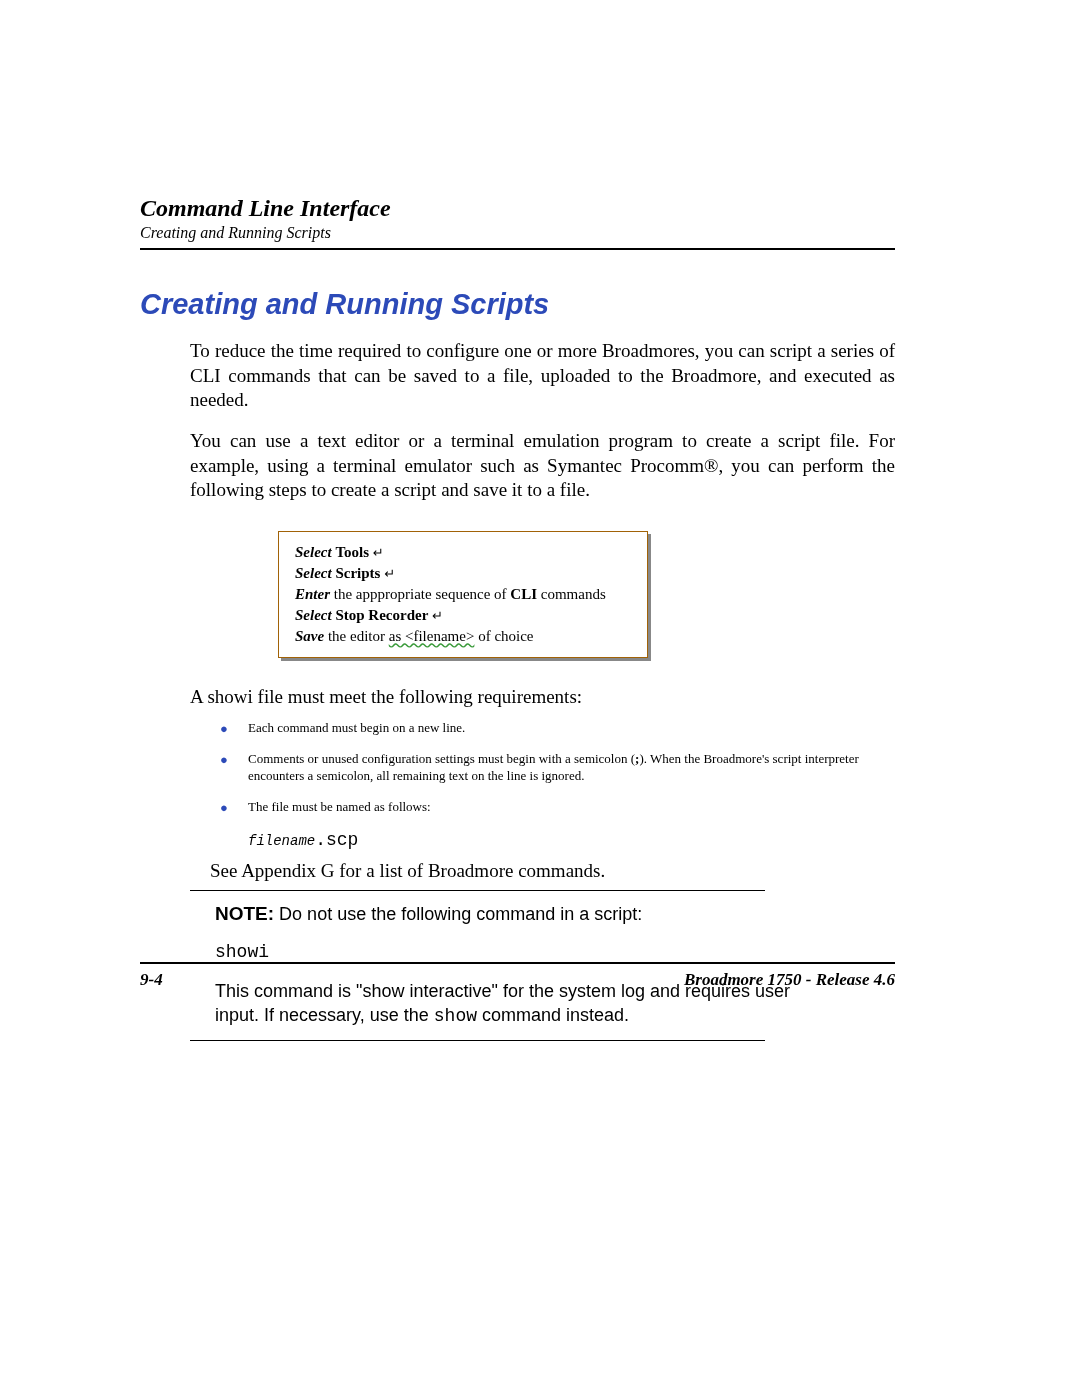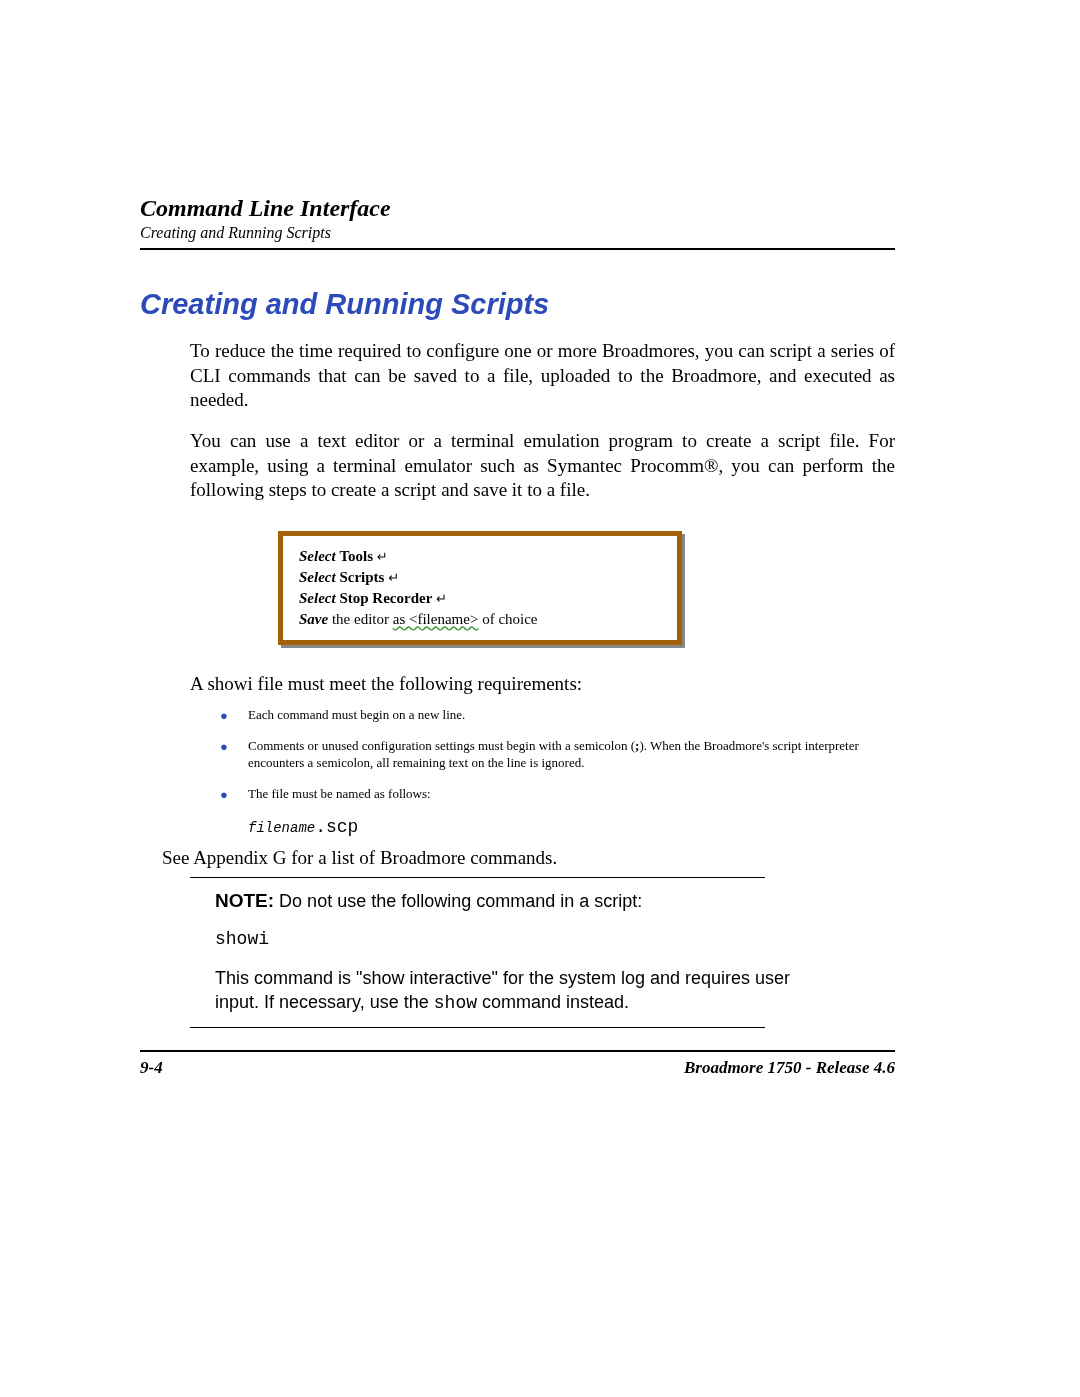"Select Tools ↵" .instruction-box { border: 5px solid #a16207 -> 1px solid #a16207; width: 404px -> 370px }
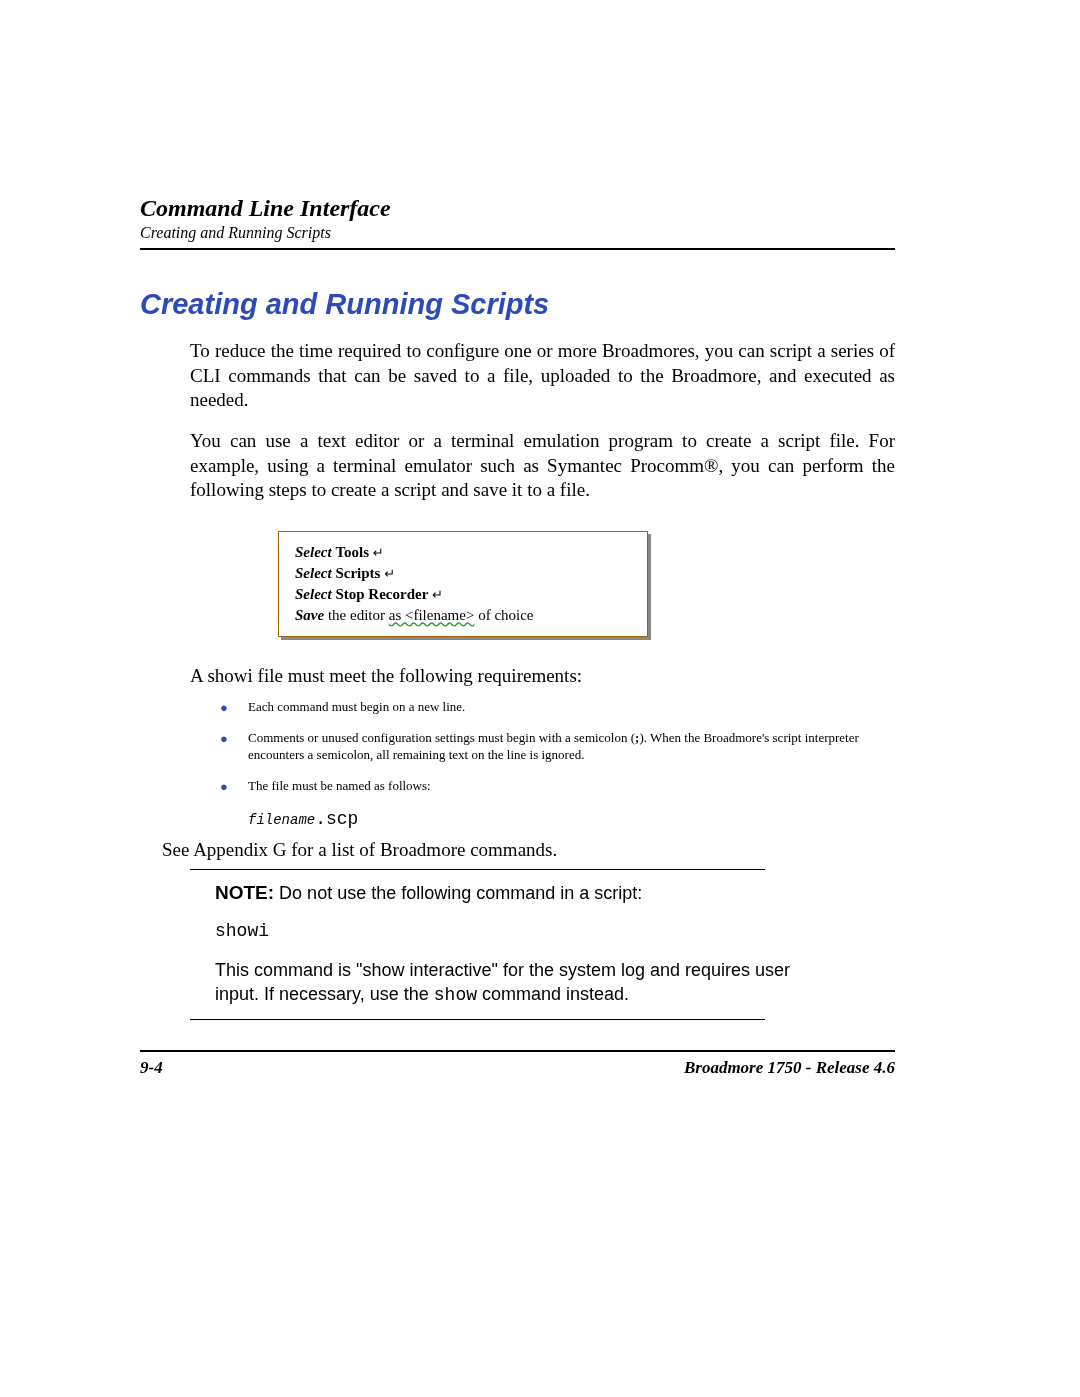"Enter the apppropriate sequence of" div.instr-line { html: none -> <div> <span>Enter</span><span> the apppropriate sequence of </span><span>CLI</span><span> commands</span> </div> }
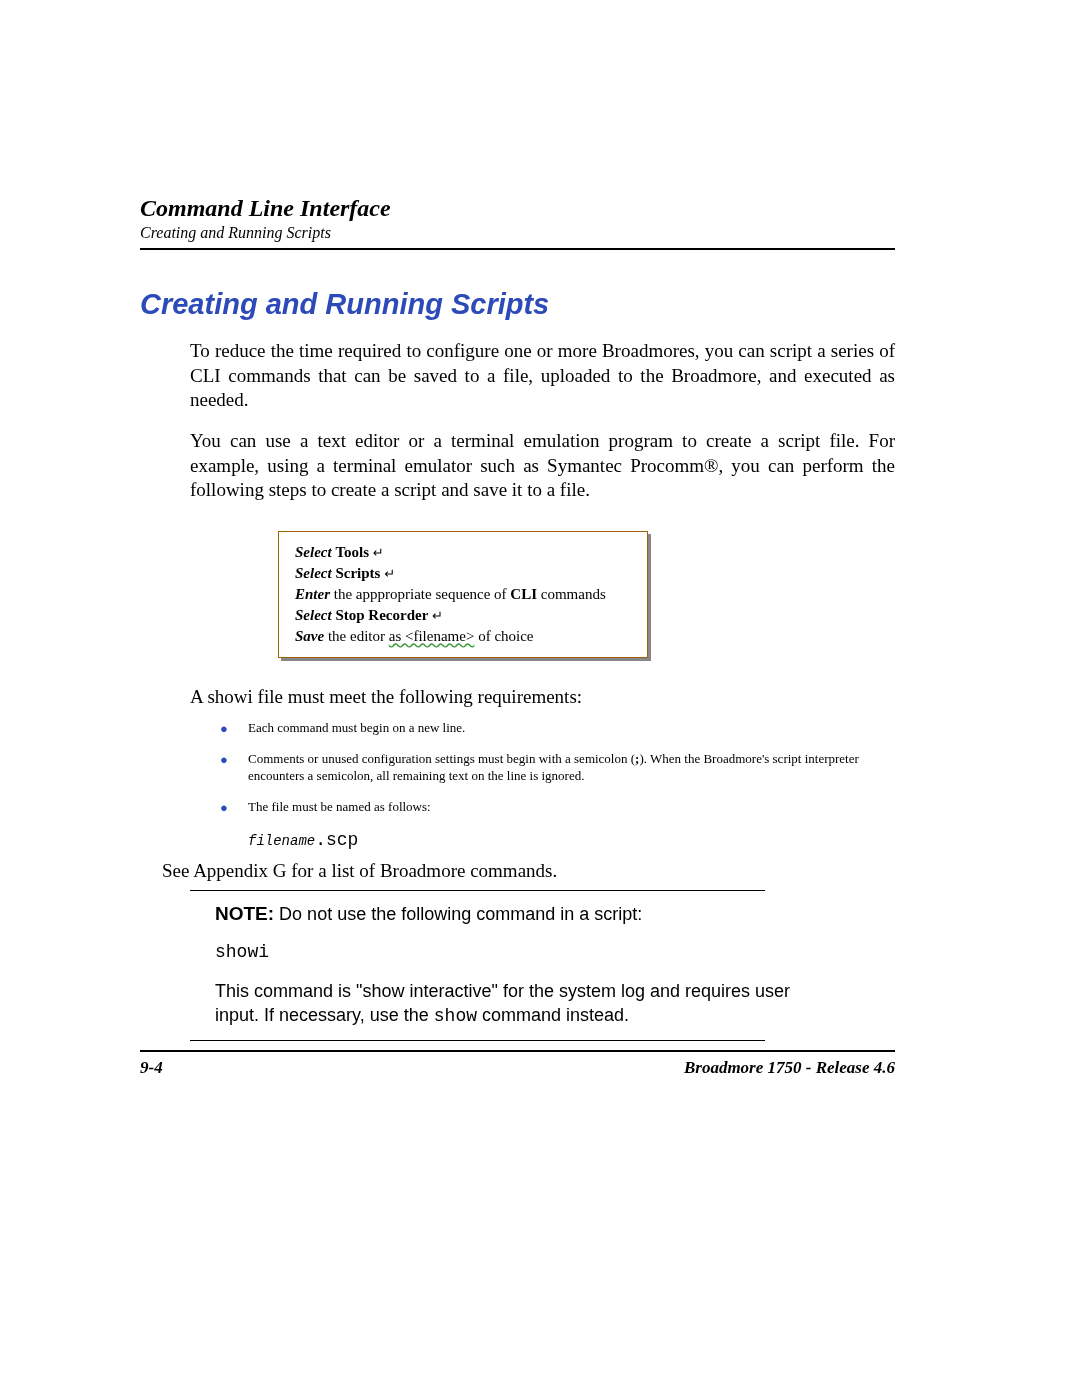"See Appendix G for a" .see-text { margin-left: 22px -> 70px }
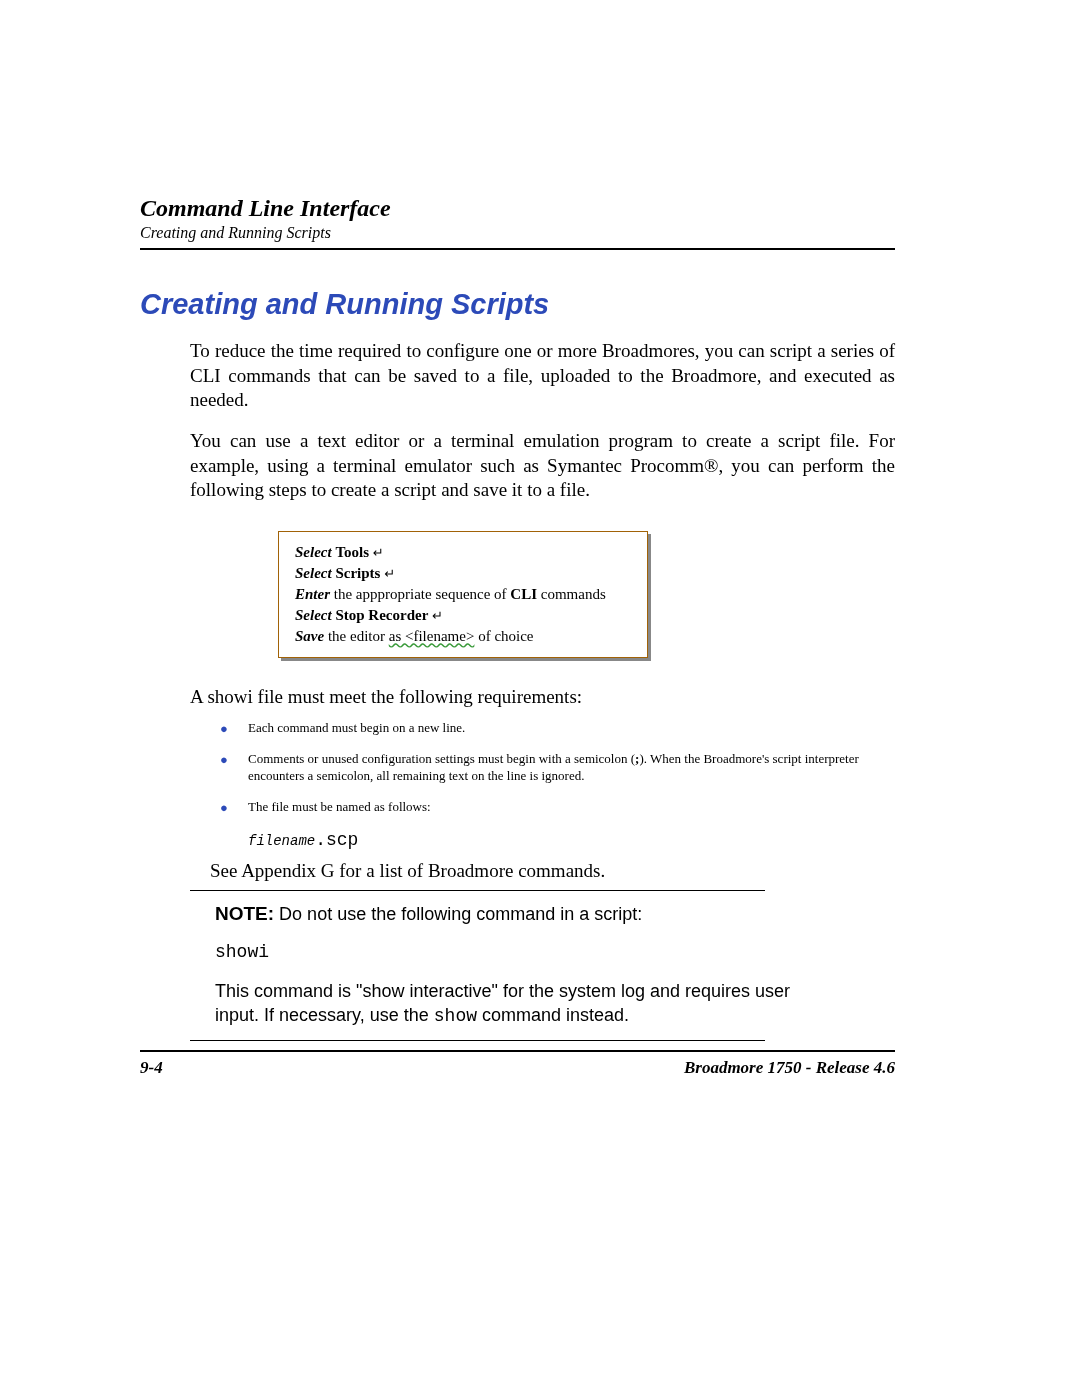"9-4" .footer-section { top: 1050px -> 962px }
